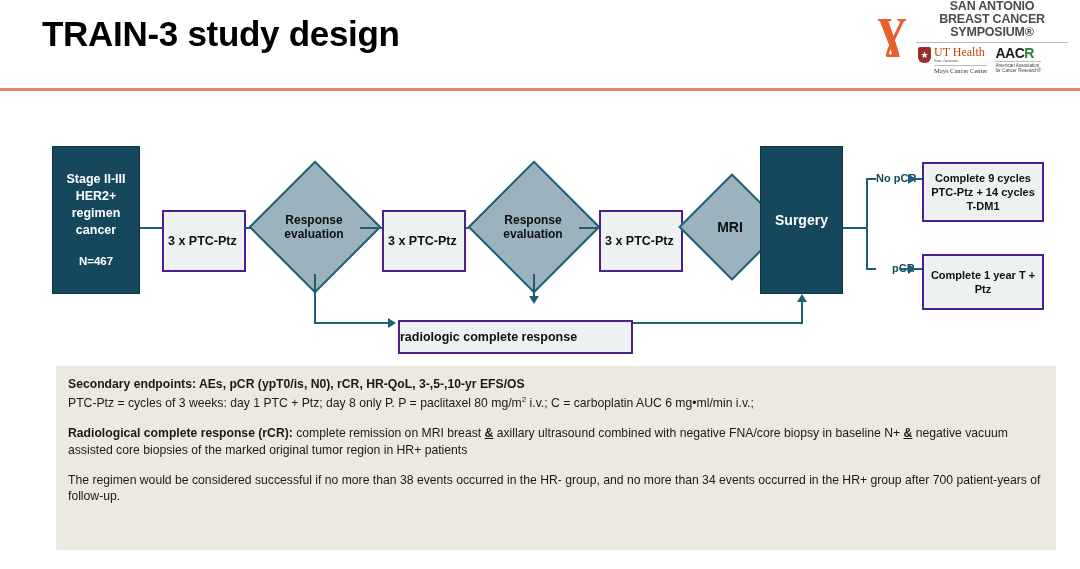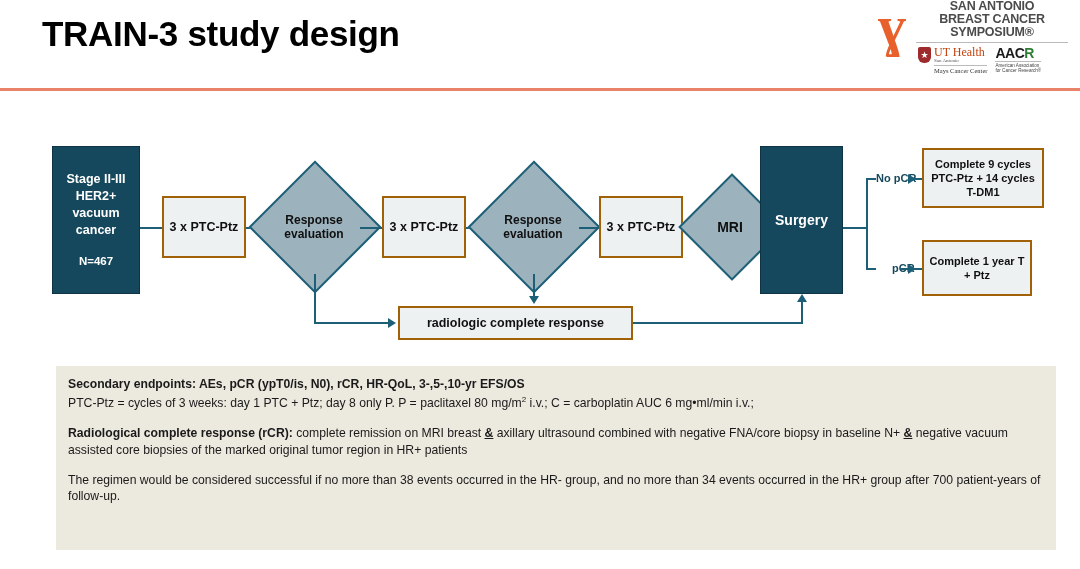"Complete 9 cycles PTC-Ptz +" .box-light { border: 2px solid #a16207 -> 2px solid #4c1d95; justify-content: center -> none; margin-top: none -> 14px }
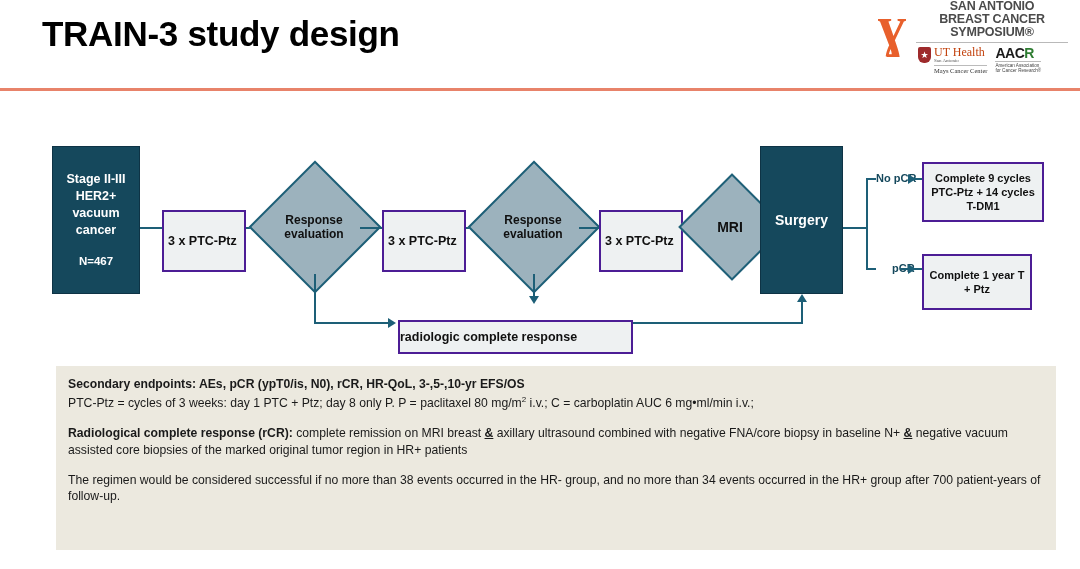"vacuum" div { text: vacuum -> regimen }
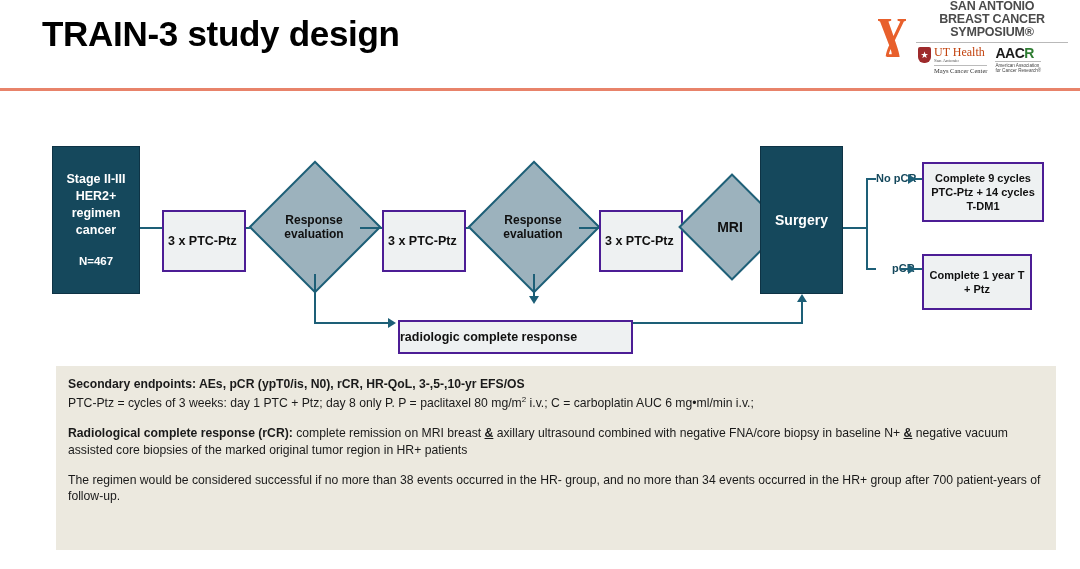"Complete 1 year T +" div.node { width: 110px -> 122px }
